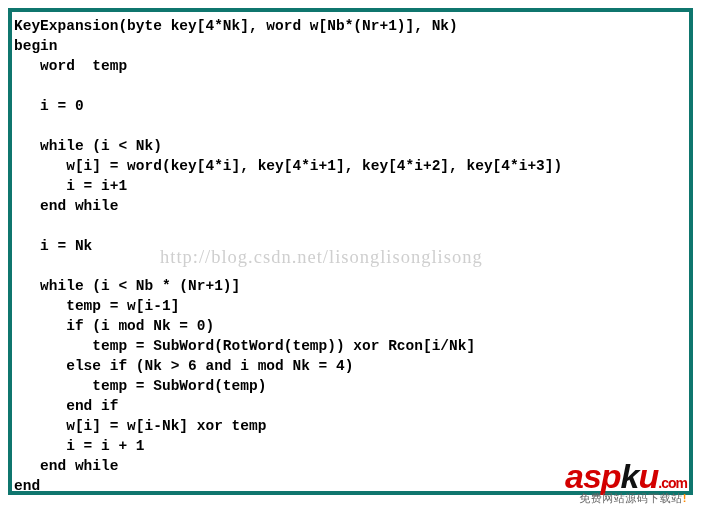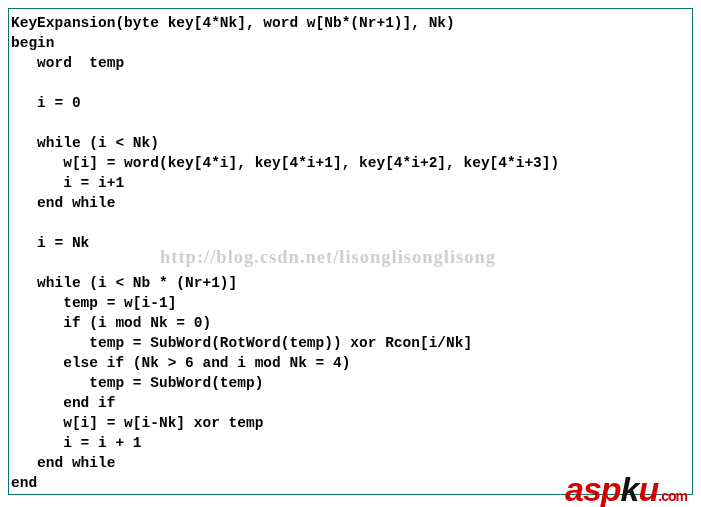"KeyExpansion(byte key[4*Nk], word" .code-box { border: 1px solid #0f766e -> 4px solid #0f766e }
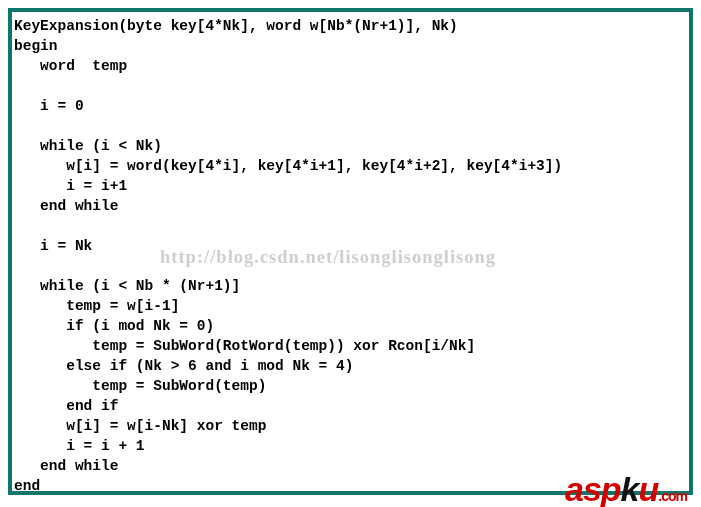"http://blog.csdn.net/lisonglisonglisong" .watermark-url { font-weight: bold -> normal }
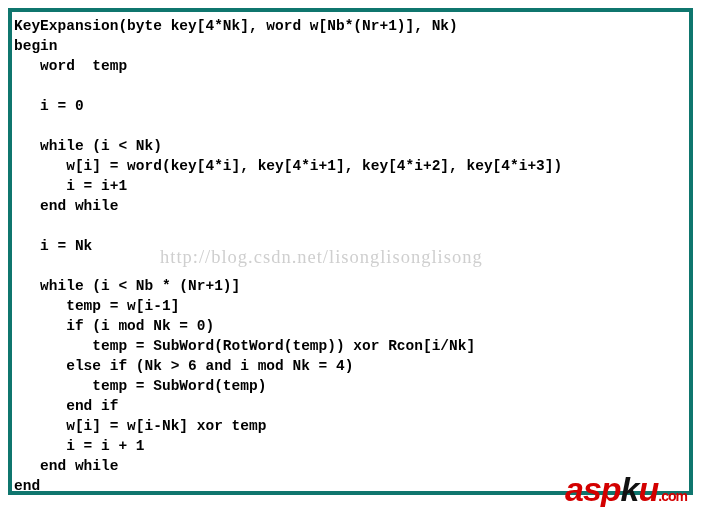"免费网站源码下载站!" div.logo-sub { html: none -> <div> <span>免费网站源码下载站</span><span>!</span> </div> }
